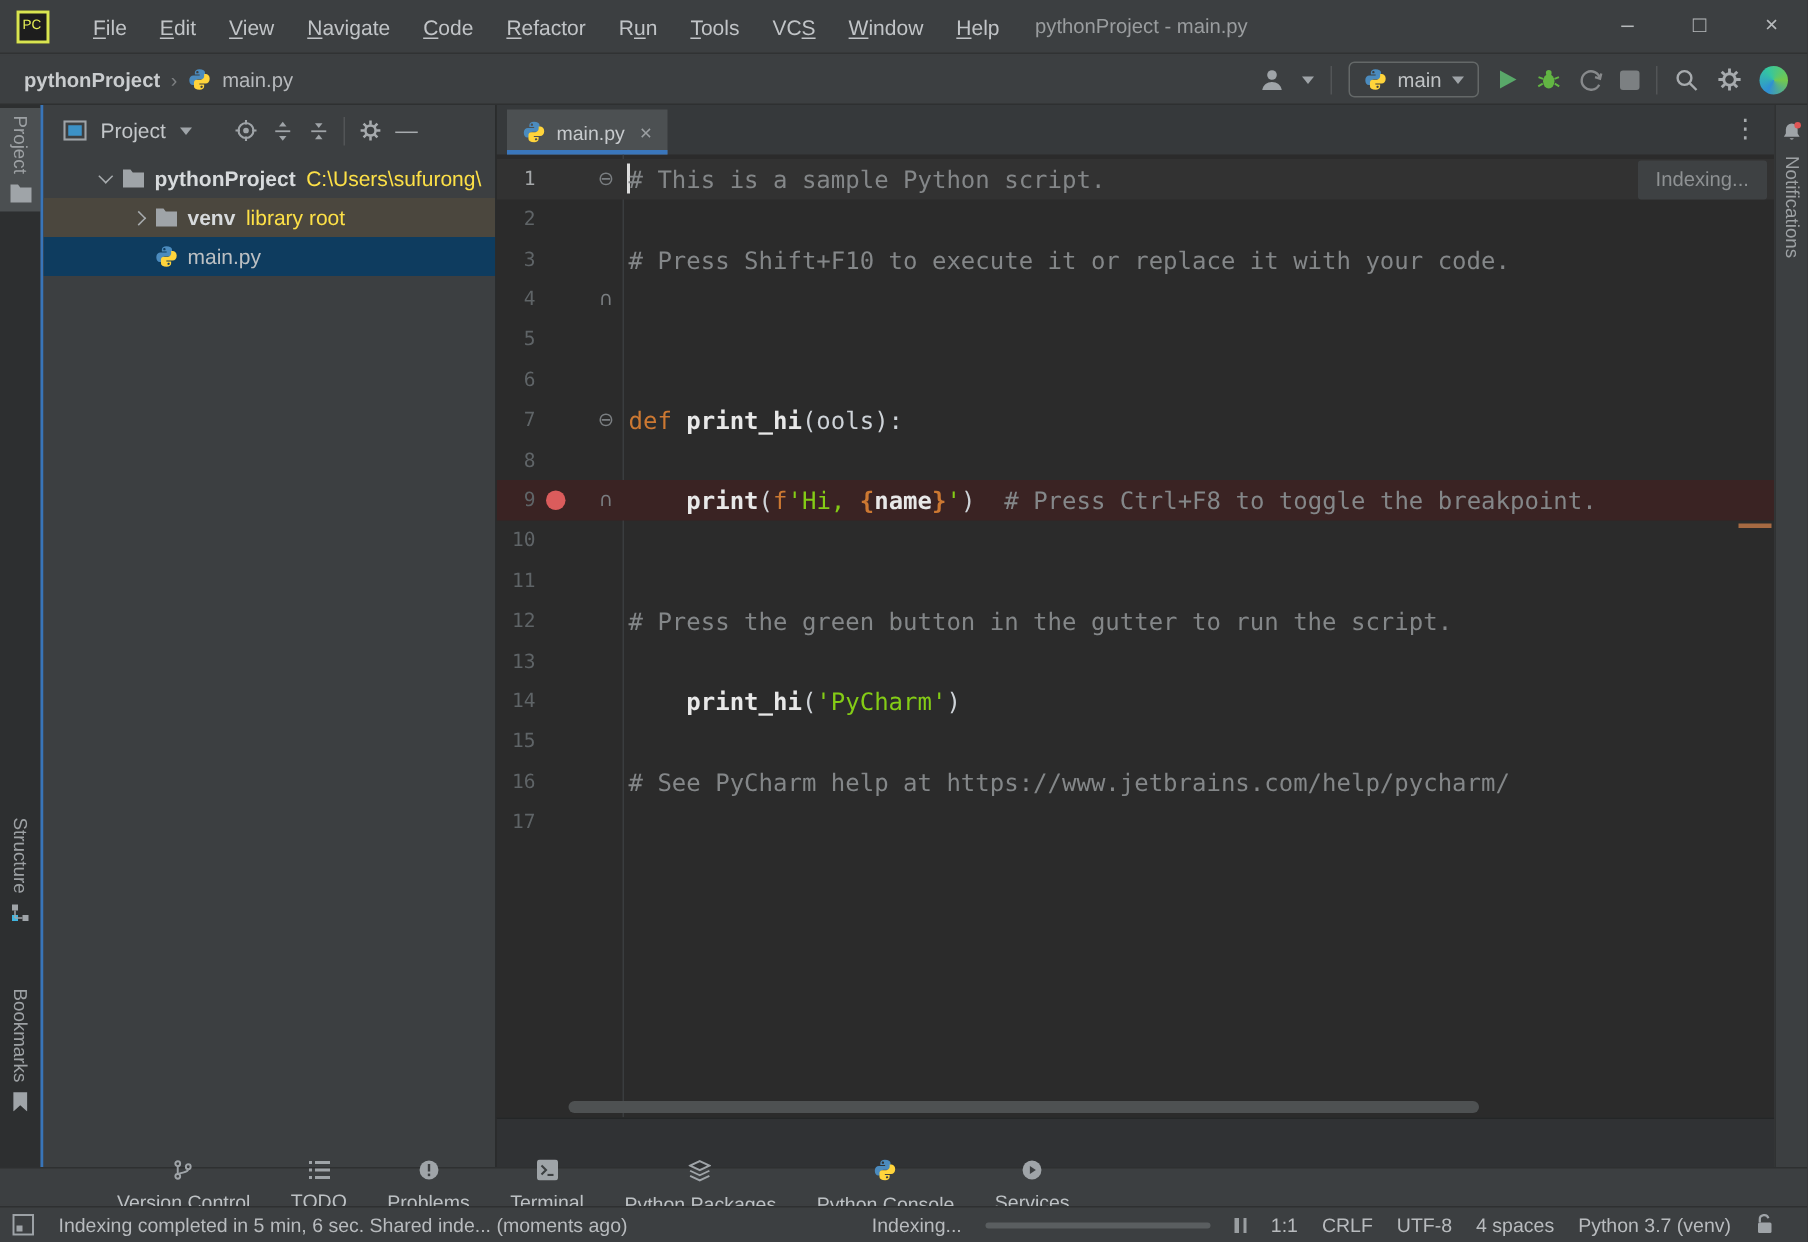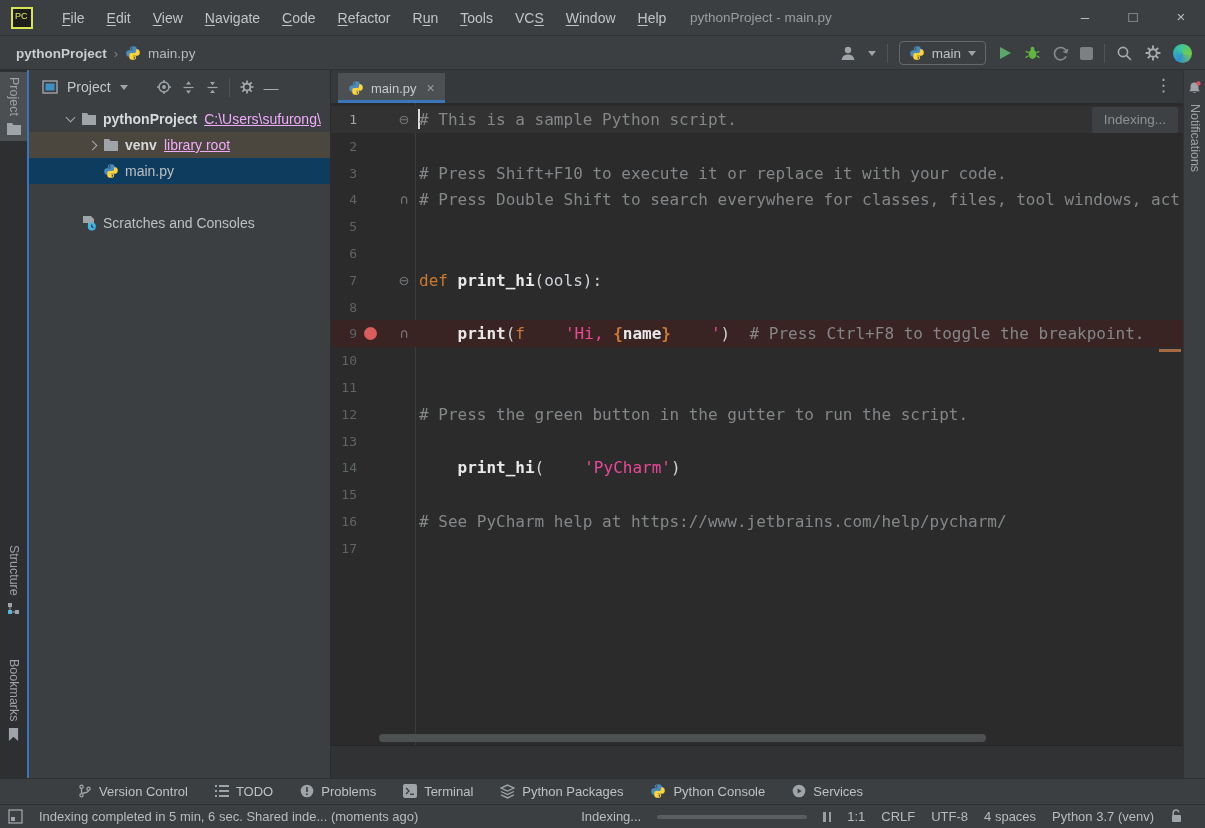"C:\Users\sufurong\" .tsuffix { color: #f0abfc -> #fde047; text-decoration: underline -> none }
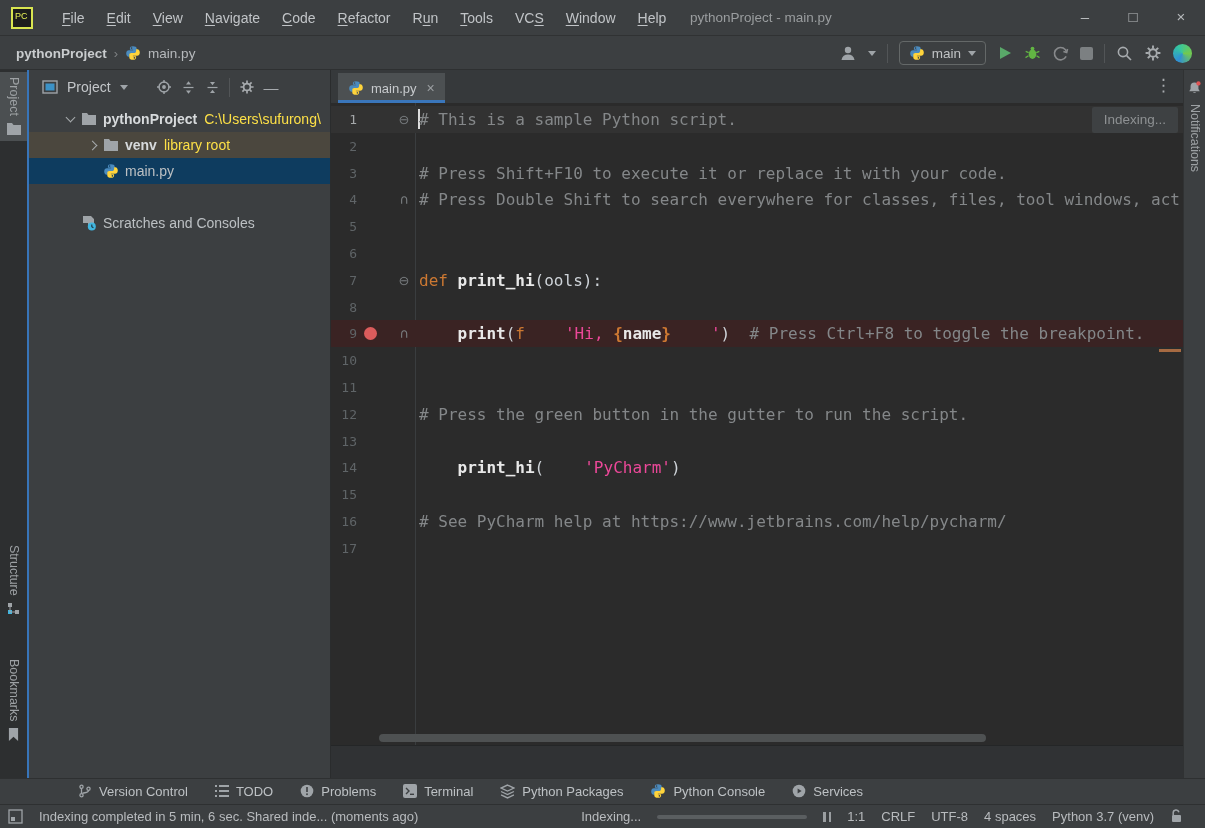"# Press Double Shift to" span.lcode { html: <span><span># Press Double Shift to search everywhere for classes, files, tool windows, act</span></span> -> none }
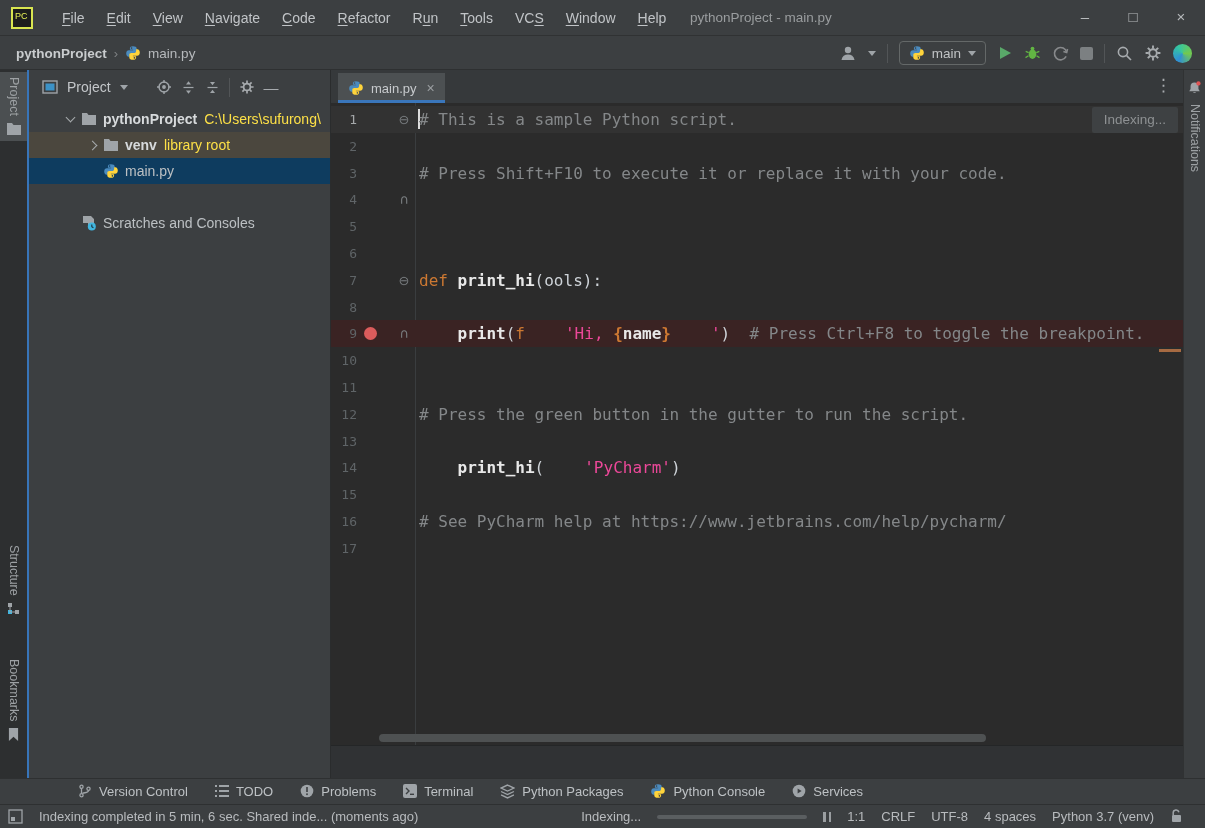"Scratches and Consoles" div.trow { html: <div> <span></span> <span> <svg> <path></path> <circle></circle> <path></path> </svg> </span> <span>Scratches and Consoles</span> </div> -> none }
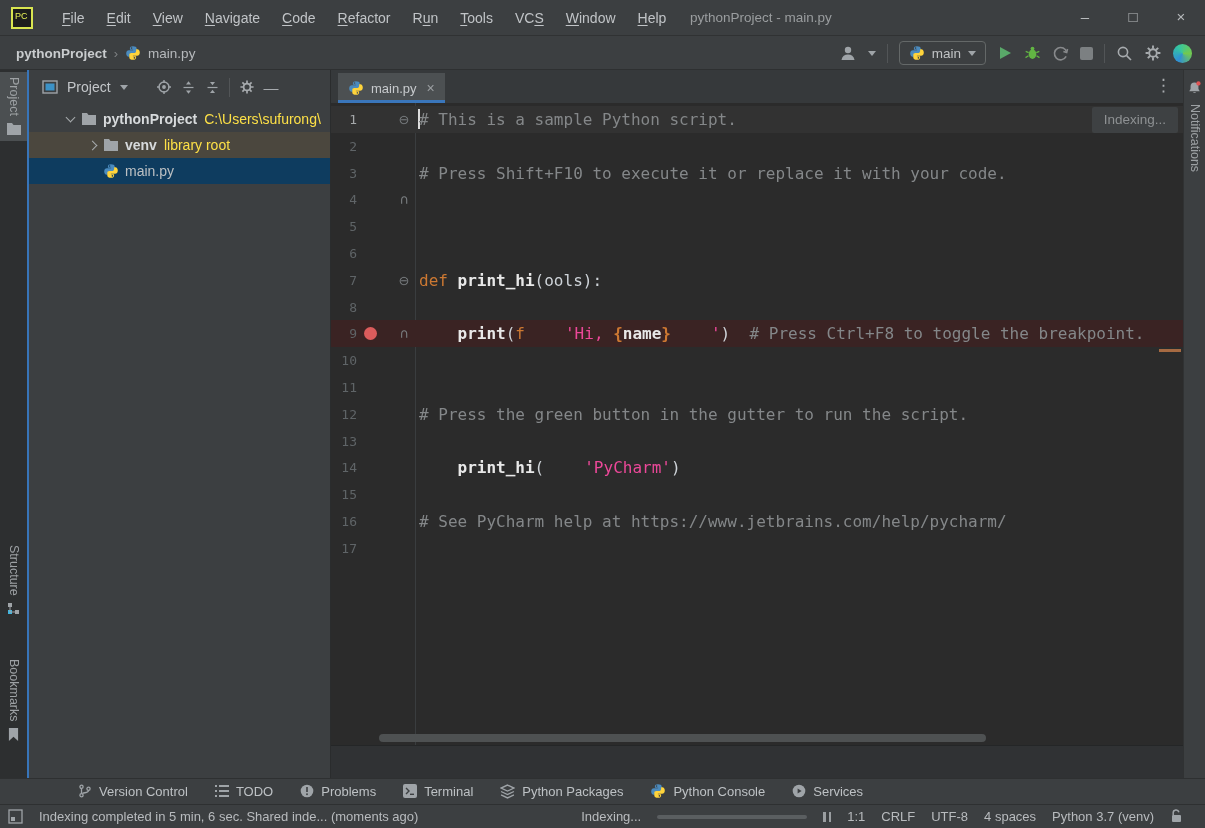"'Hi," .tk-str { color: #ec4899 -> #84cc16; margin-left: 40px -> none }
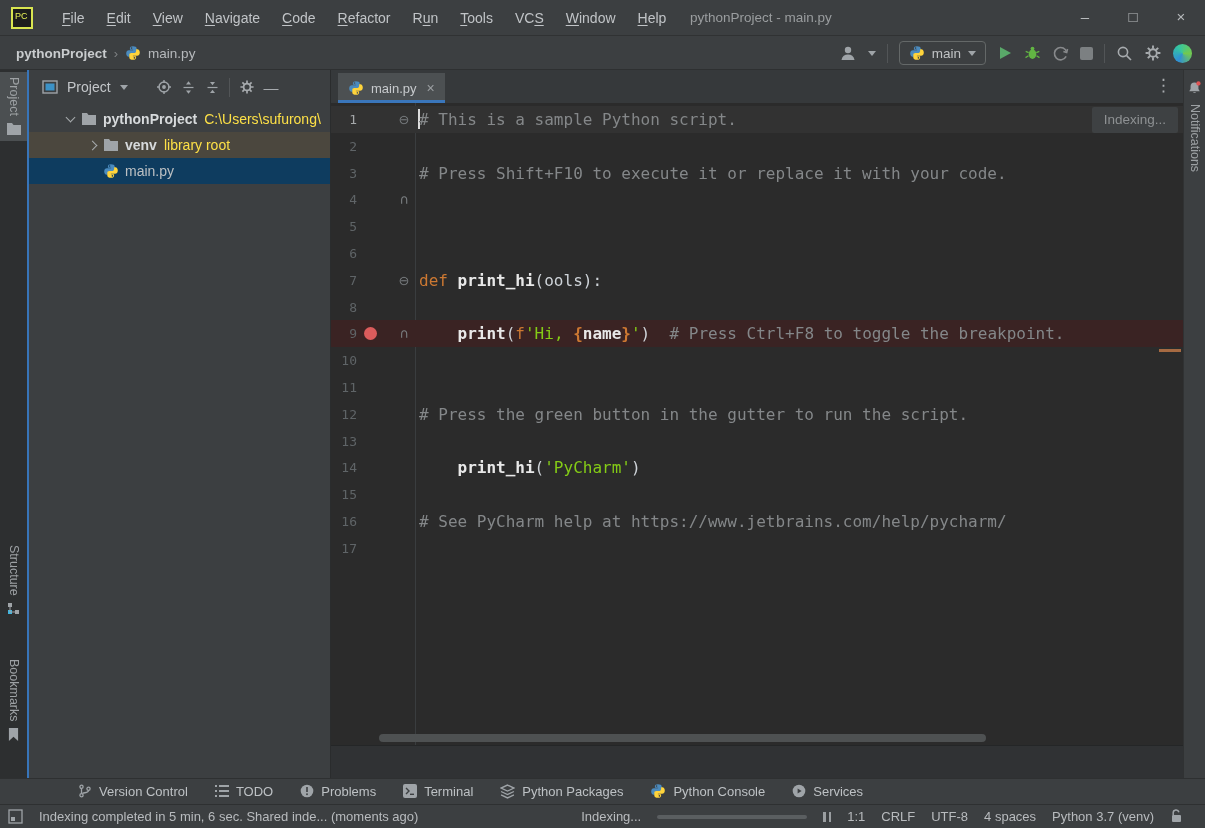"Version Control" .tool { flex-direction: none -> column }
